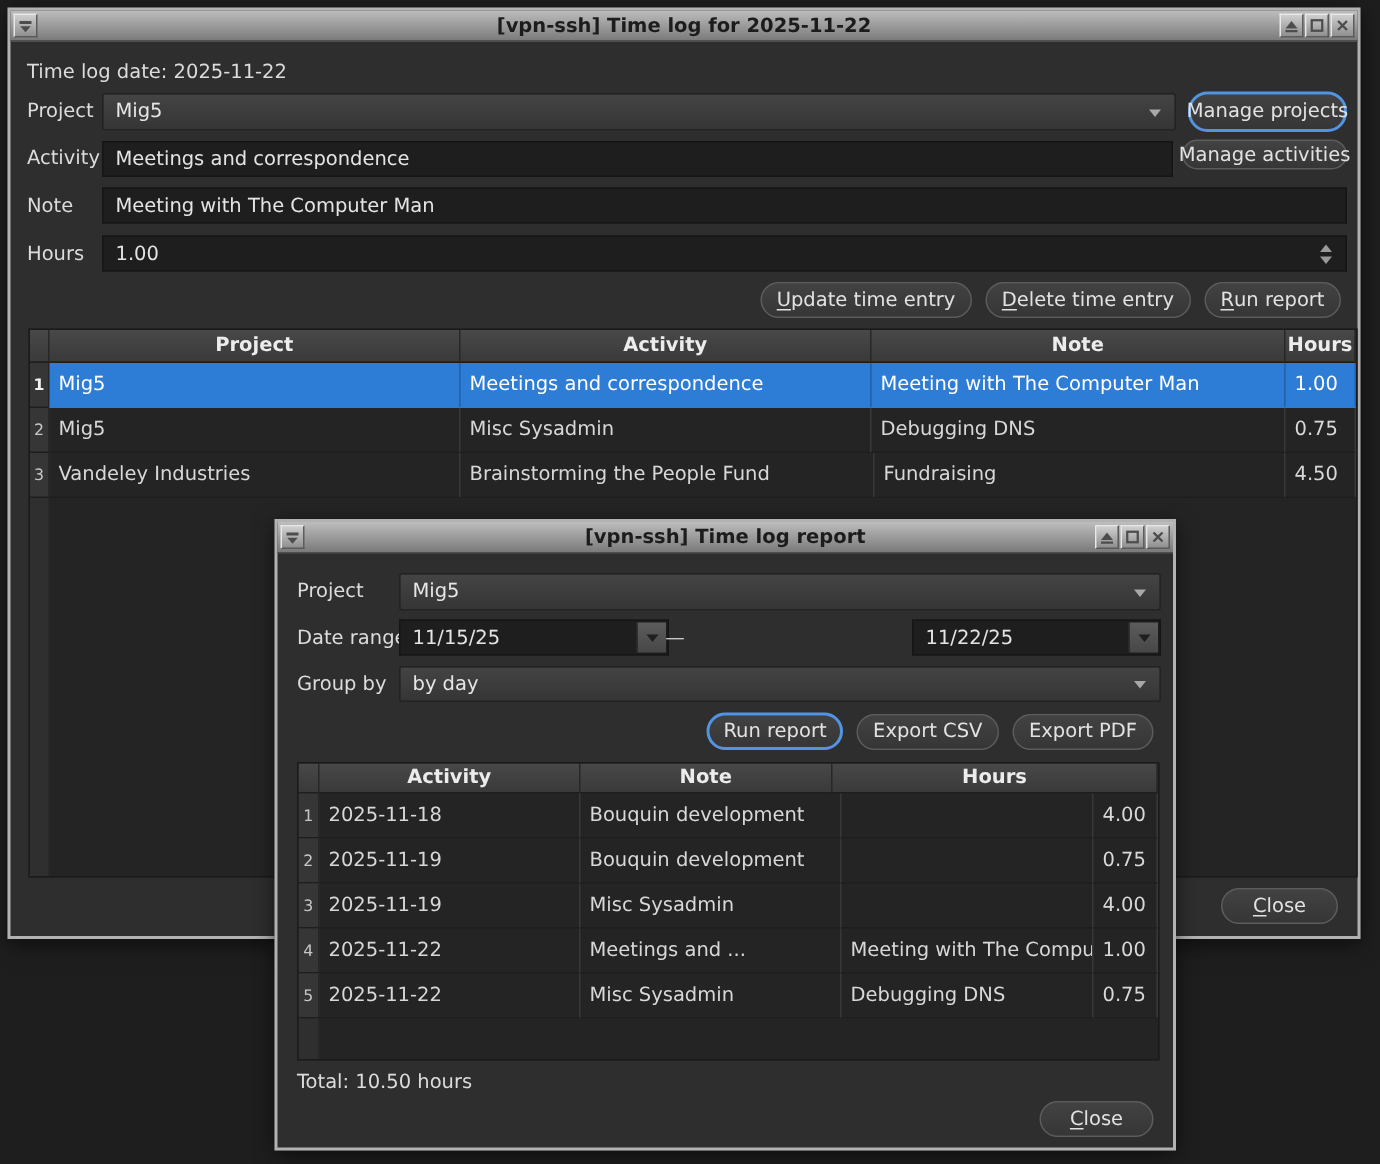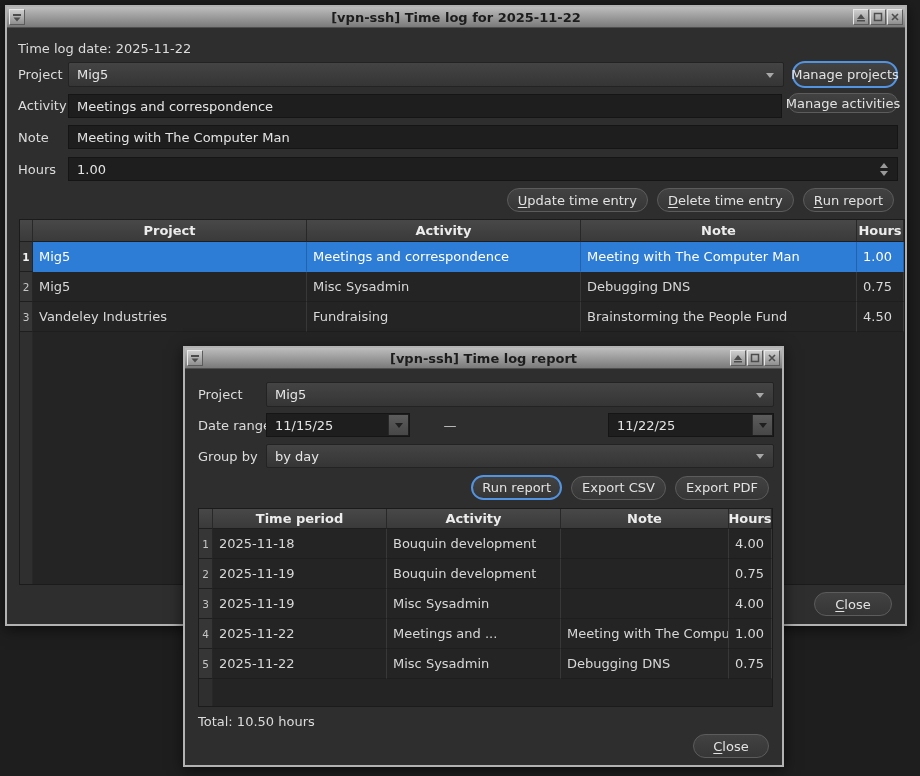"Fundraising" div.tv-cell { order: before "Brainstorming the People Fund" -> after "Brainstorming the People Fund" }
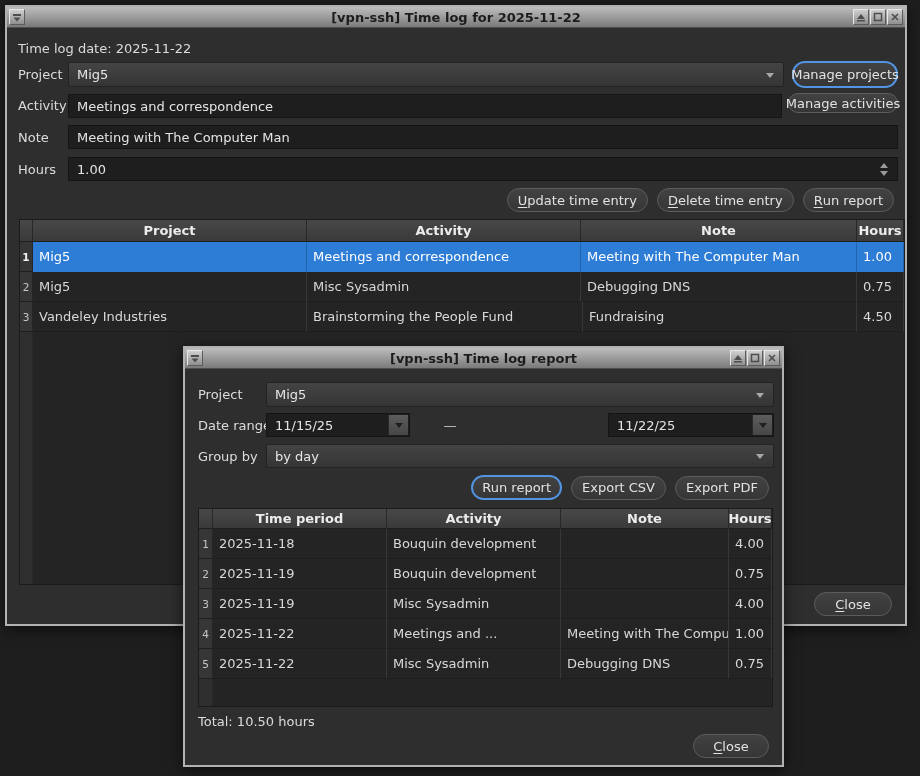"11/15/25" div.entry { width: 144px -> 180px }
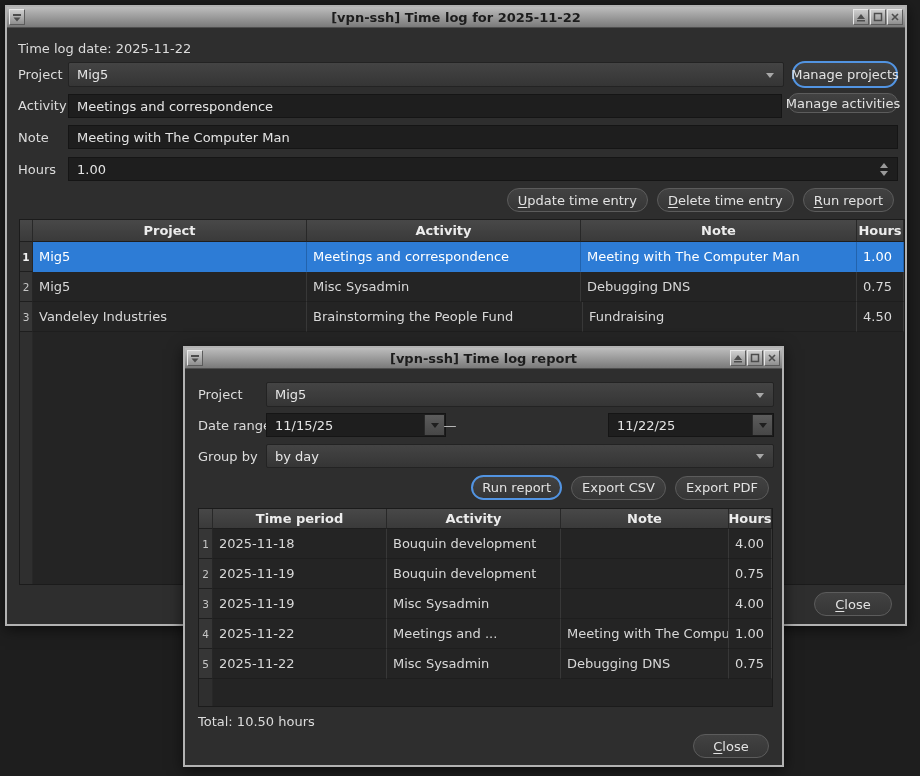"Time period" div.tv-hcell { html: <div>Time period</div> -> none }
